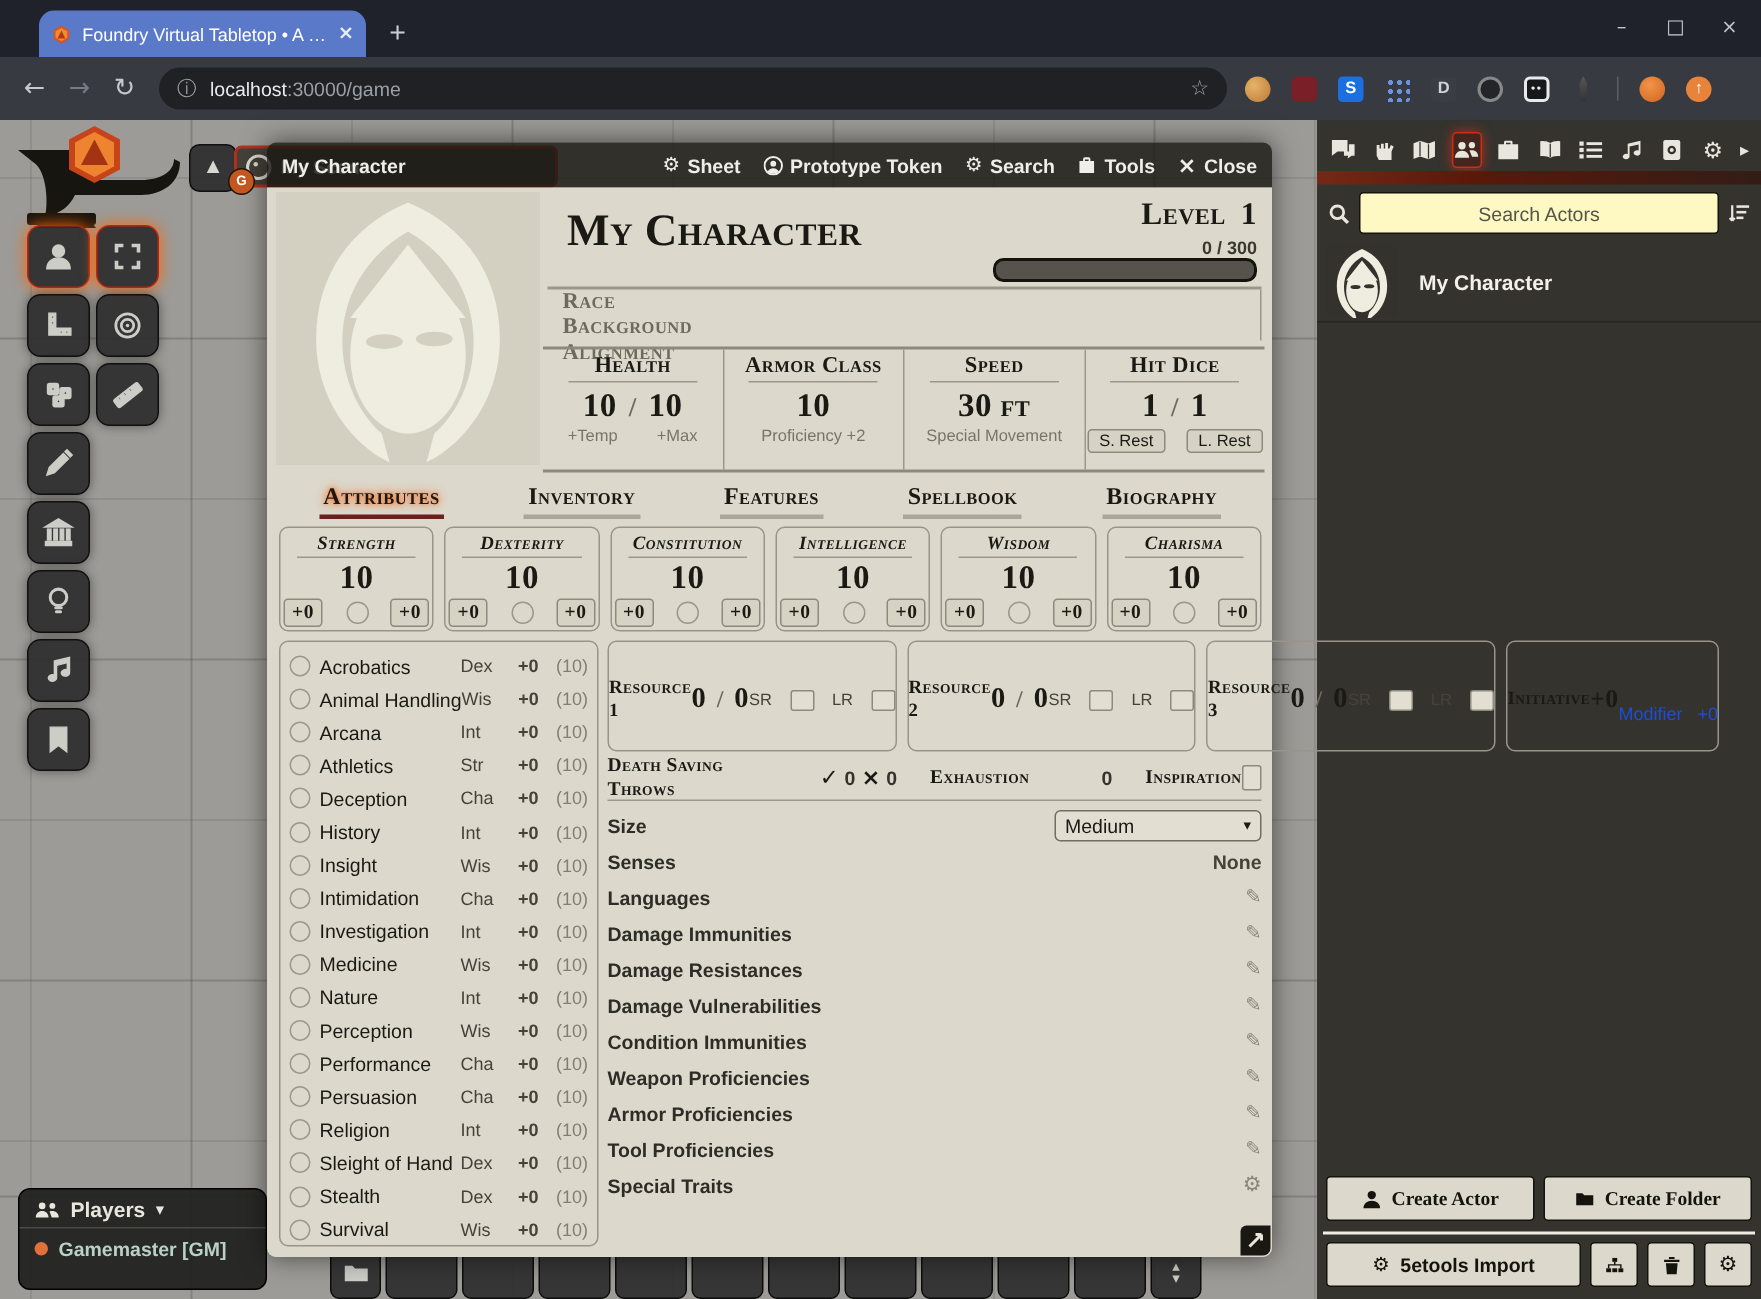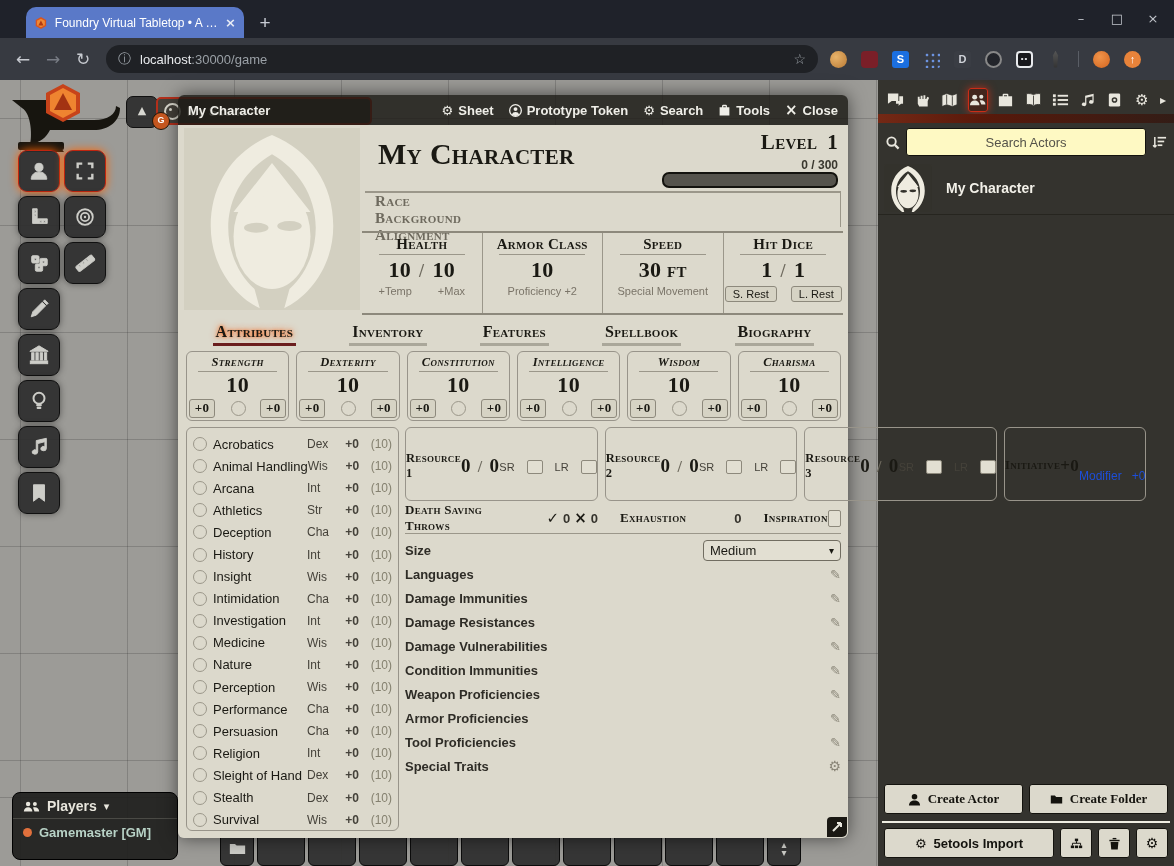"Senses" div.trow { html: none -> <div> <span>Senses</span> <span>None</span> </div> }
